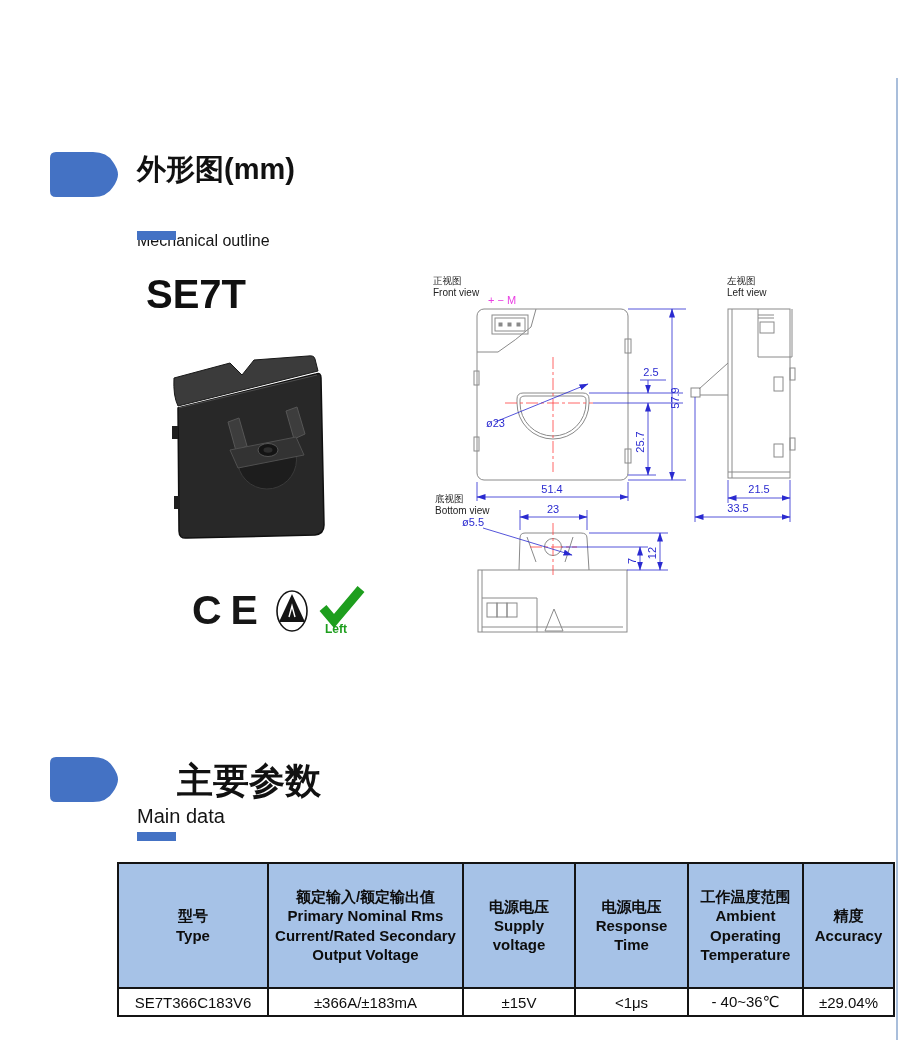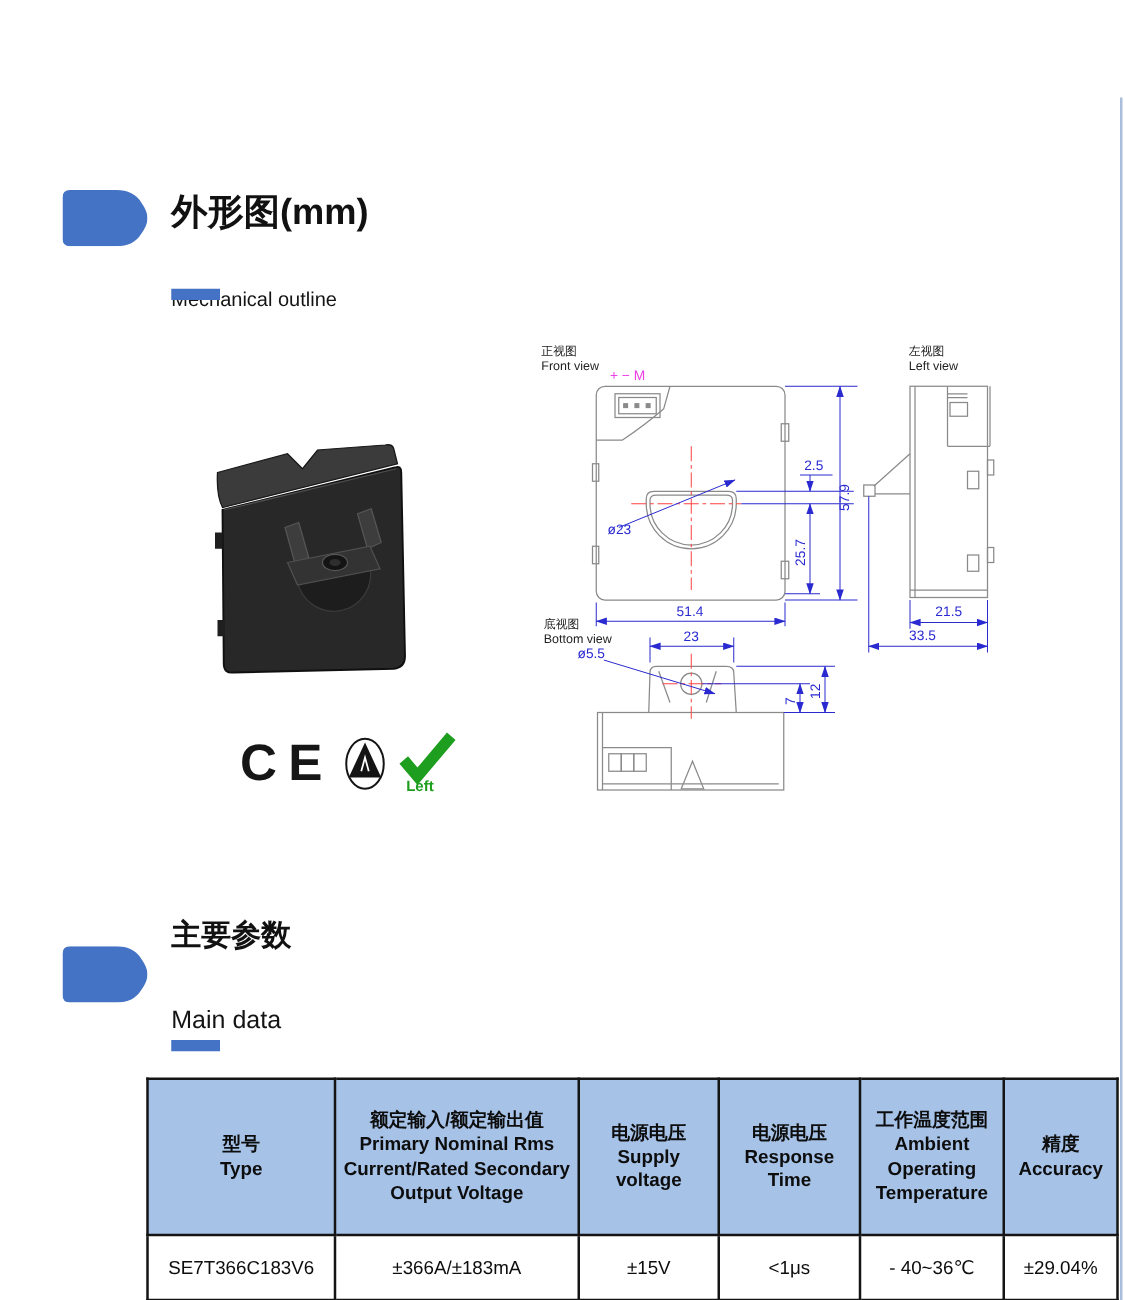"SE7T" div { html: none -> <div>SE7T</div> }
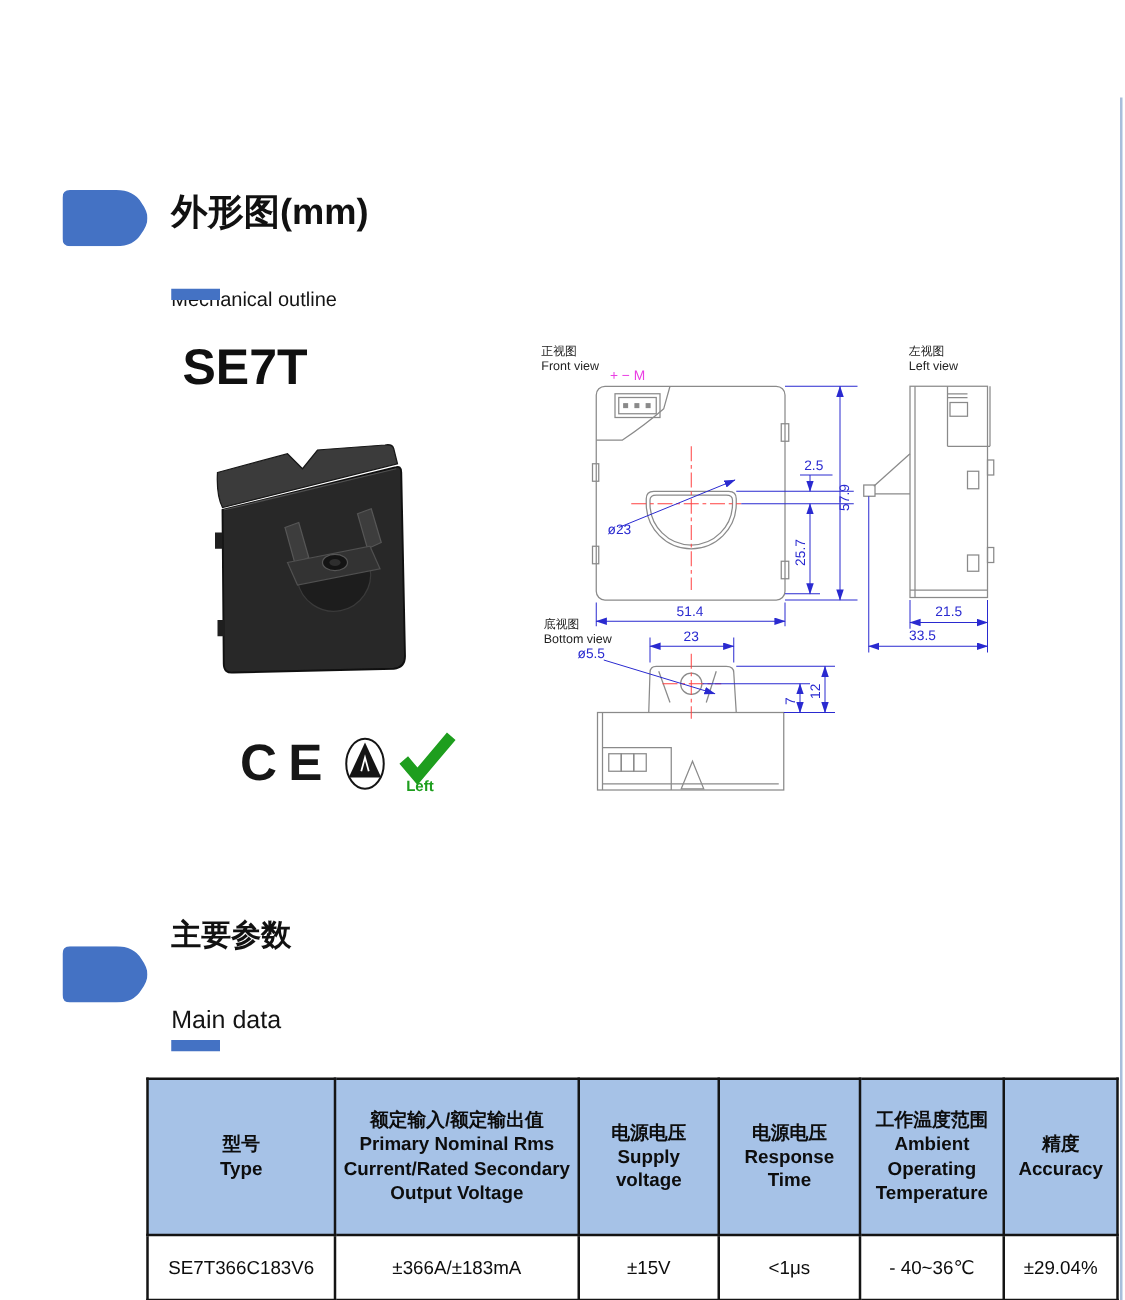"主要参数" #title2 { font-size: 24px -> 36px; margin-left: none -> 40px; top: 732px -> 757px }
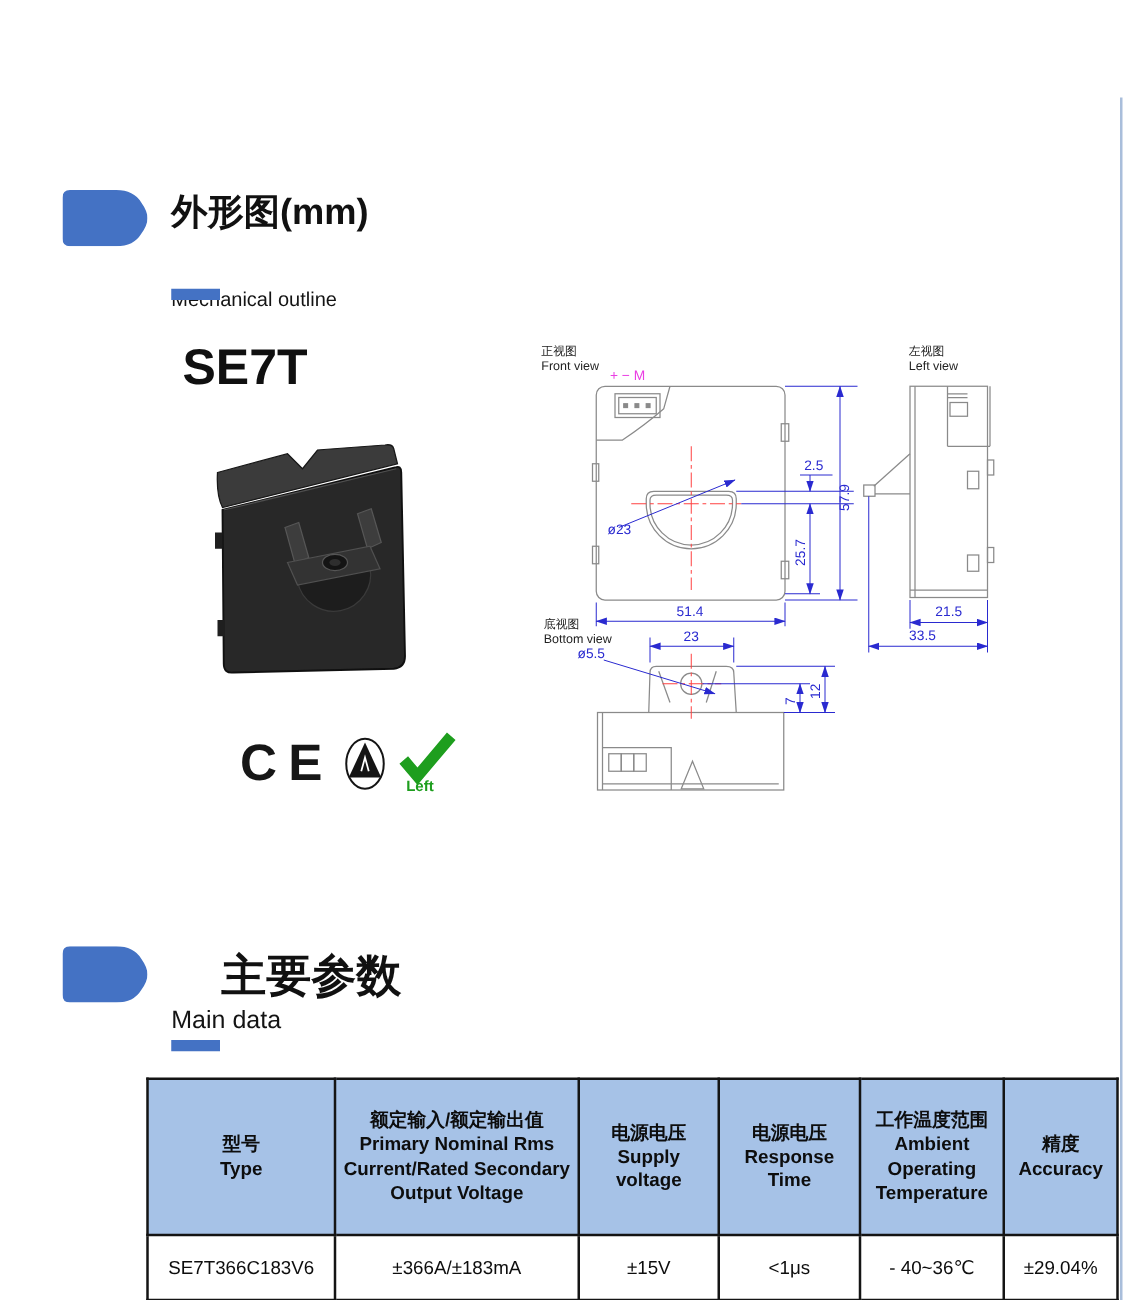"SE7T366C183V6" #main-table td { padding: 13px 2px -> 1px 2px }
